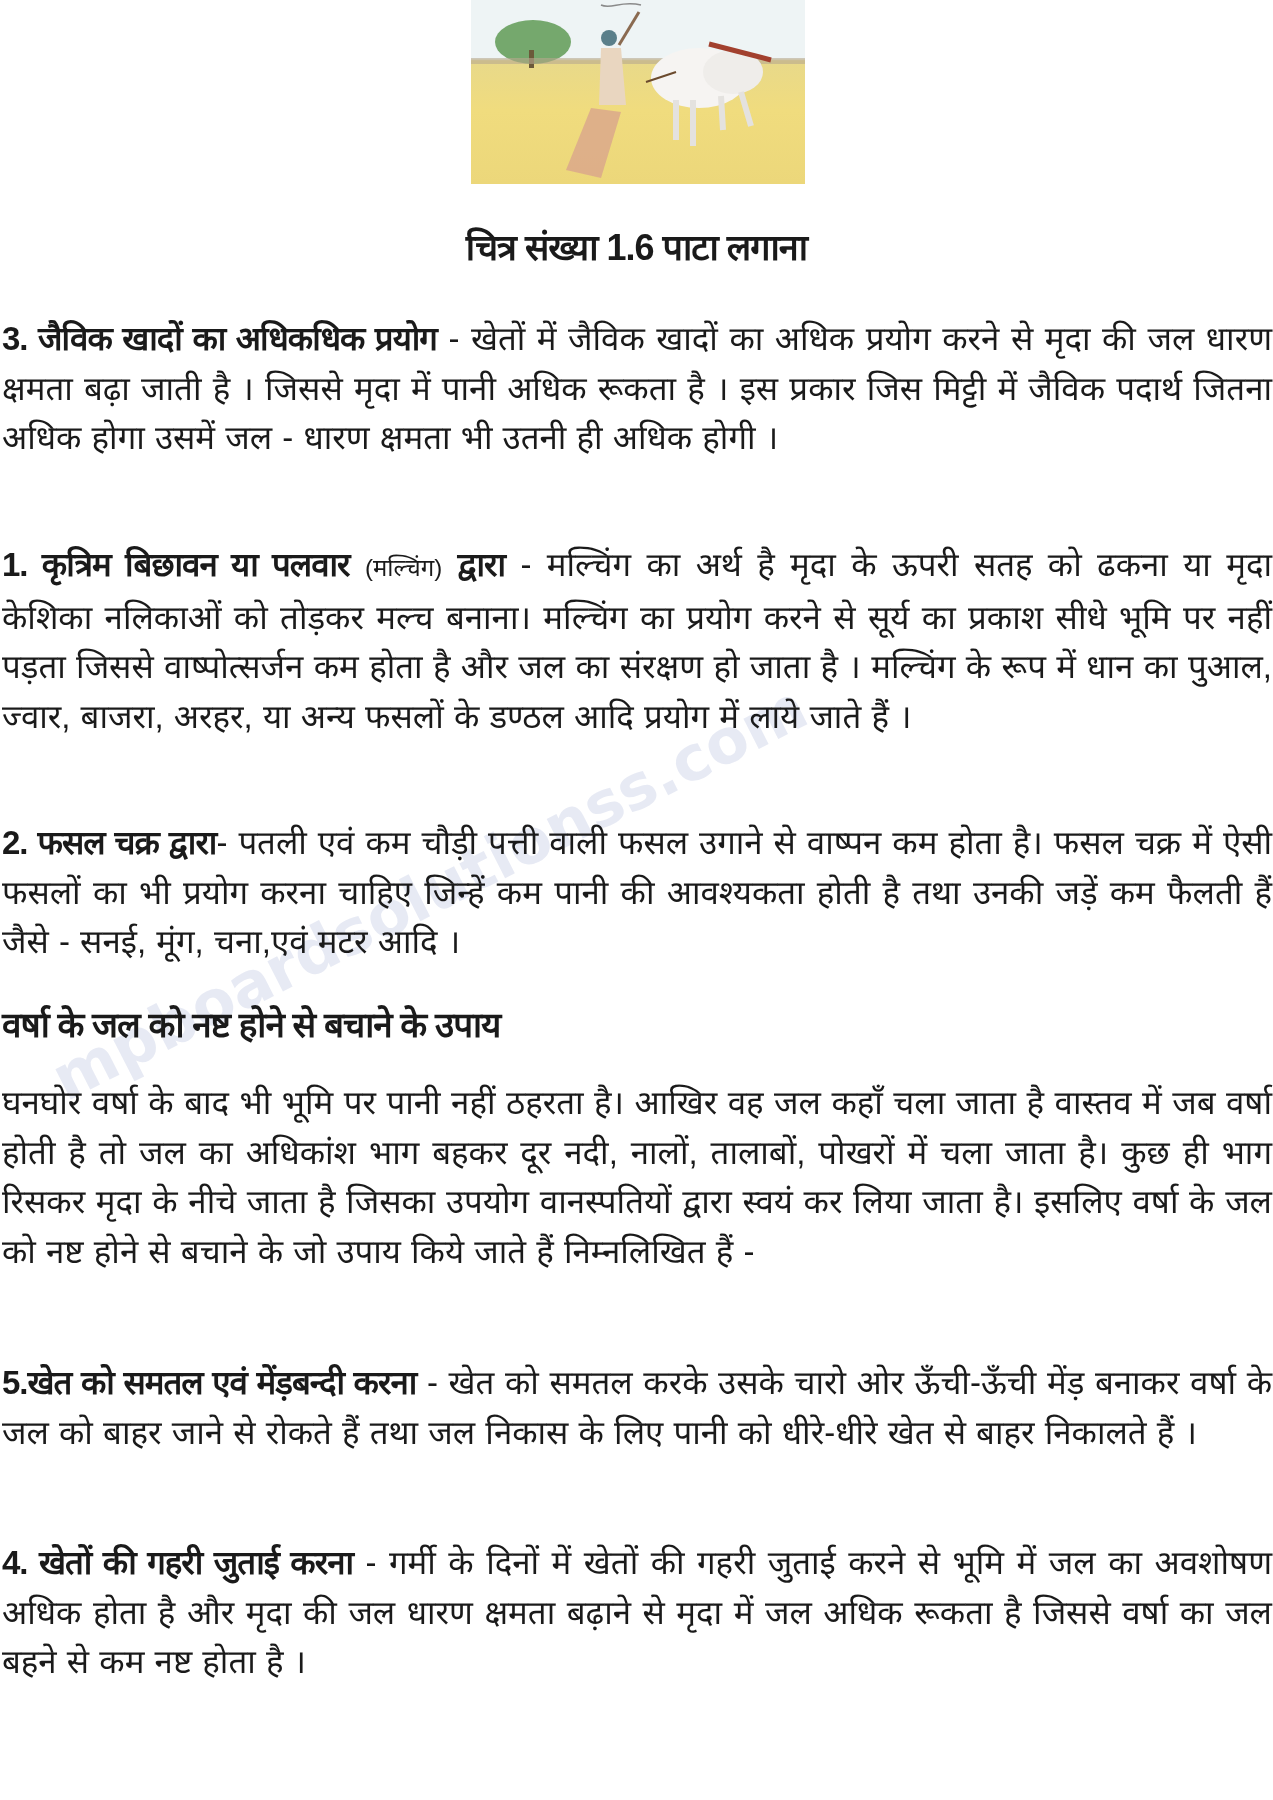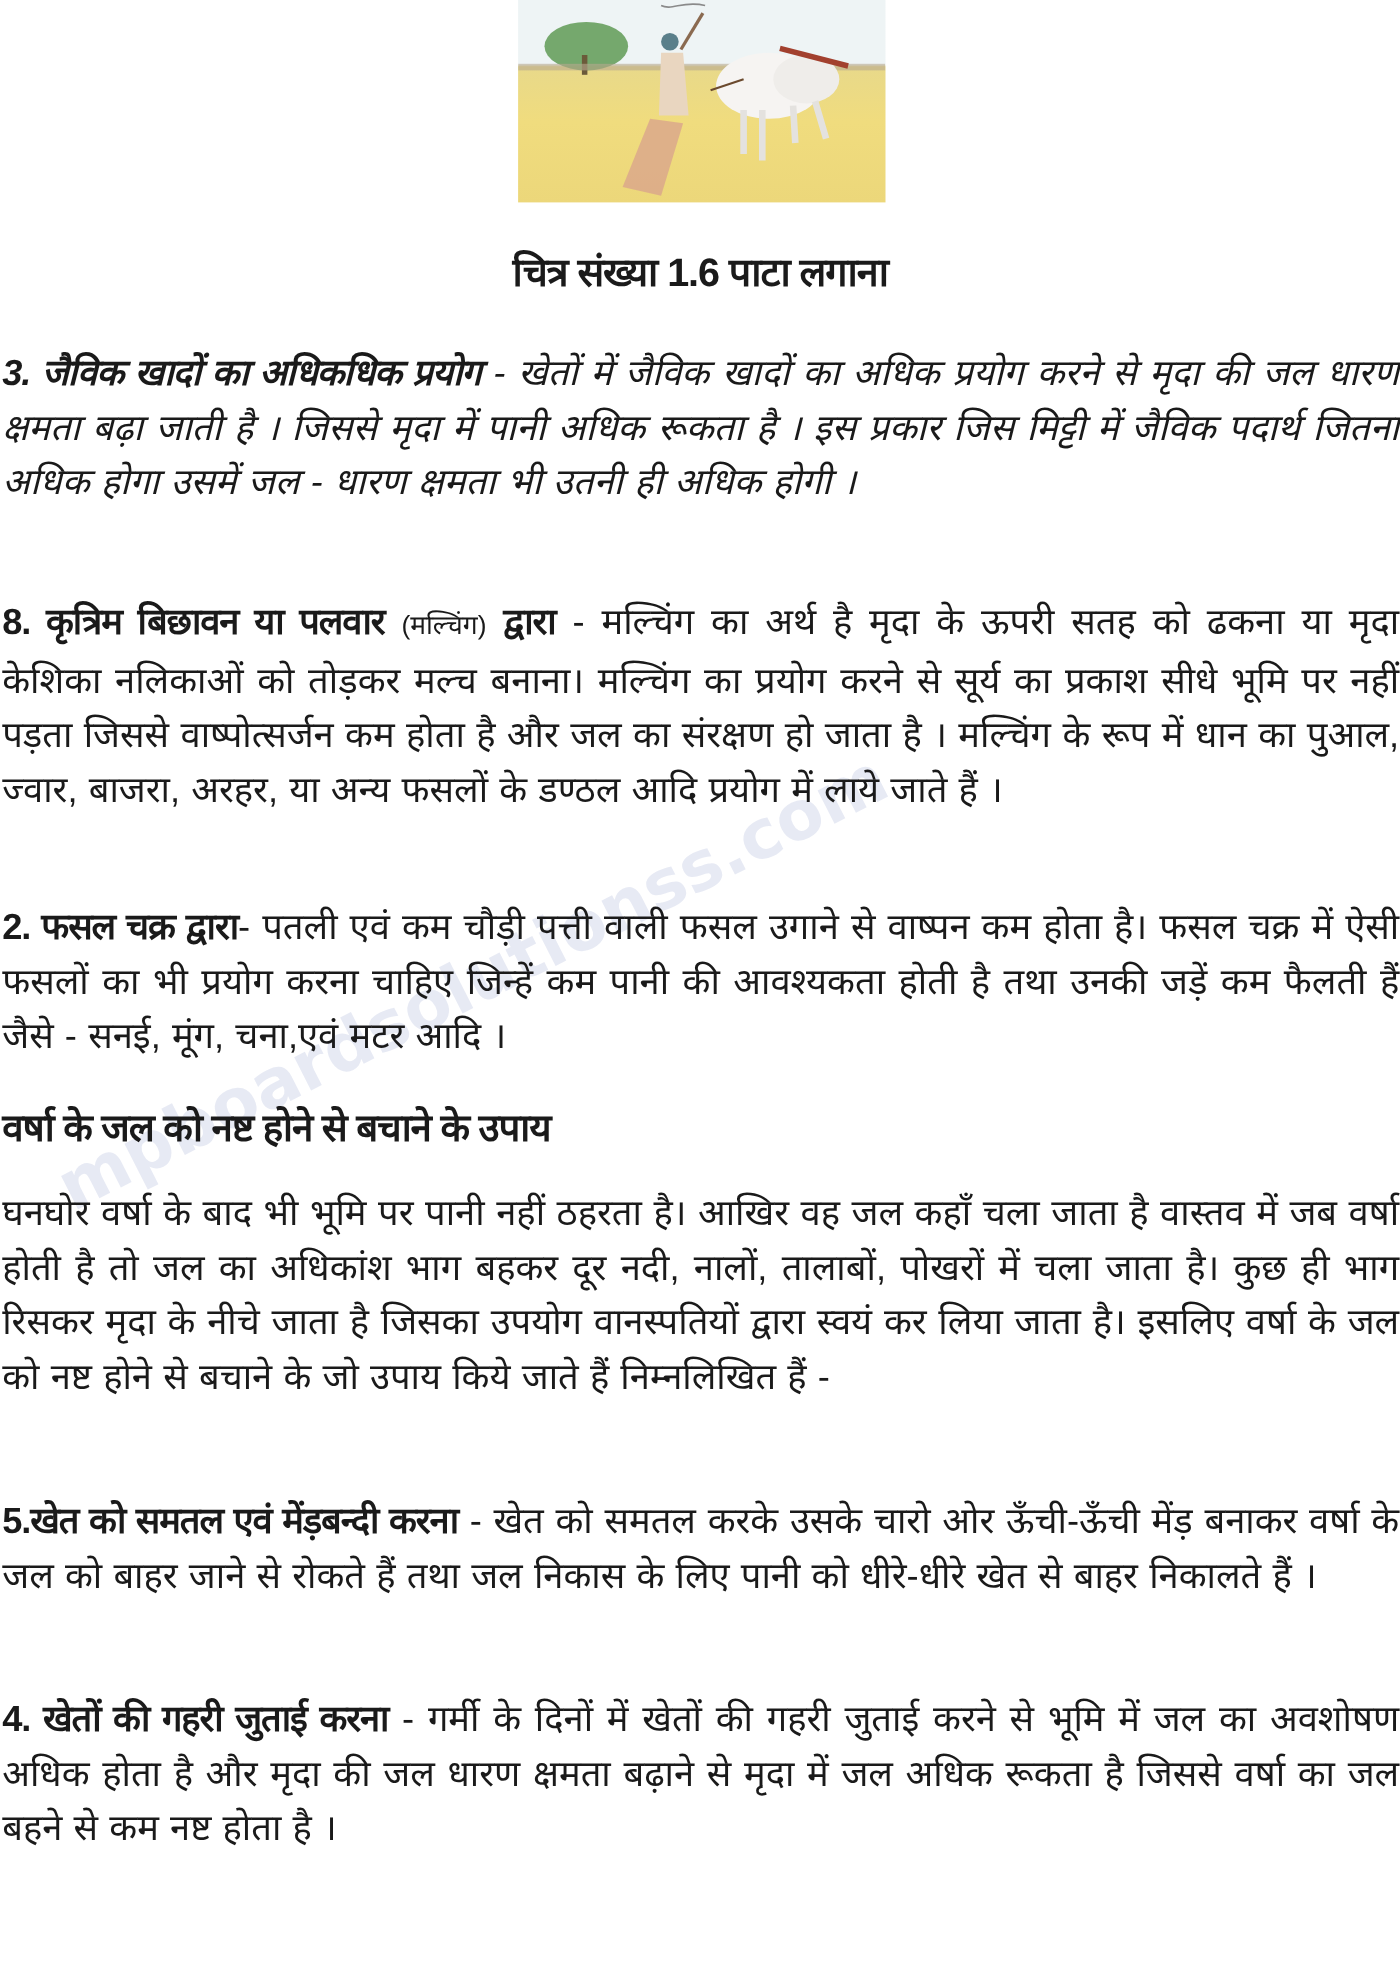"3. जैविक खादों का अधिकधिक" div.block { font-style: italic -> none }
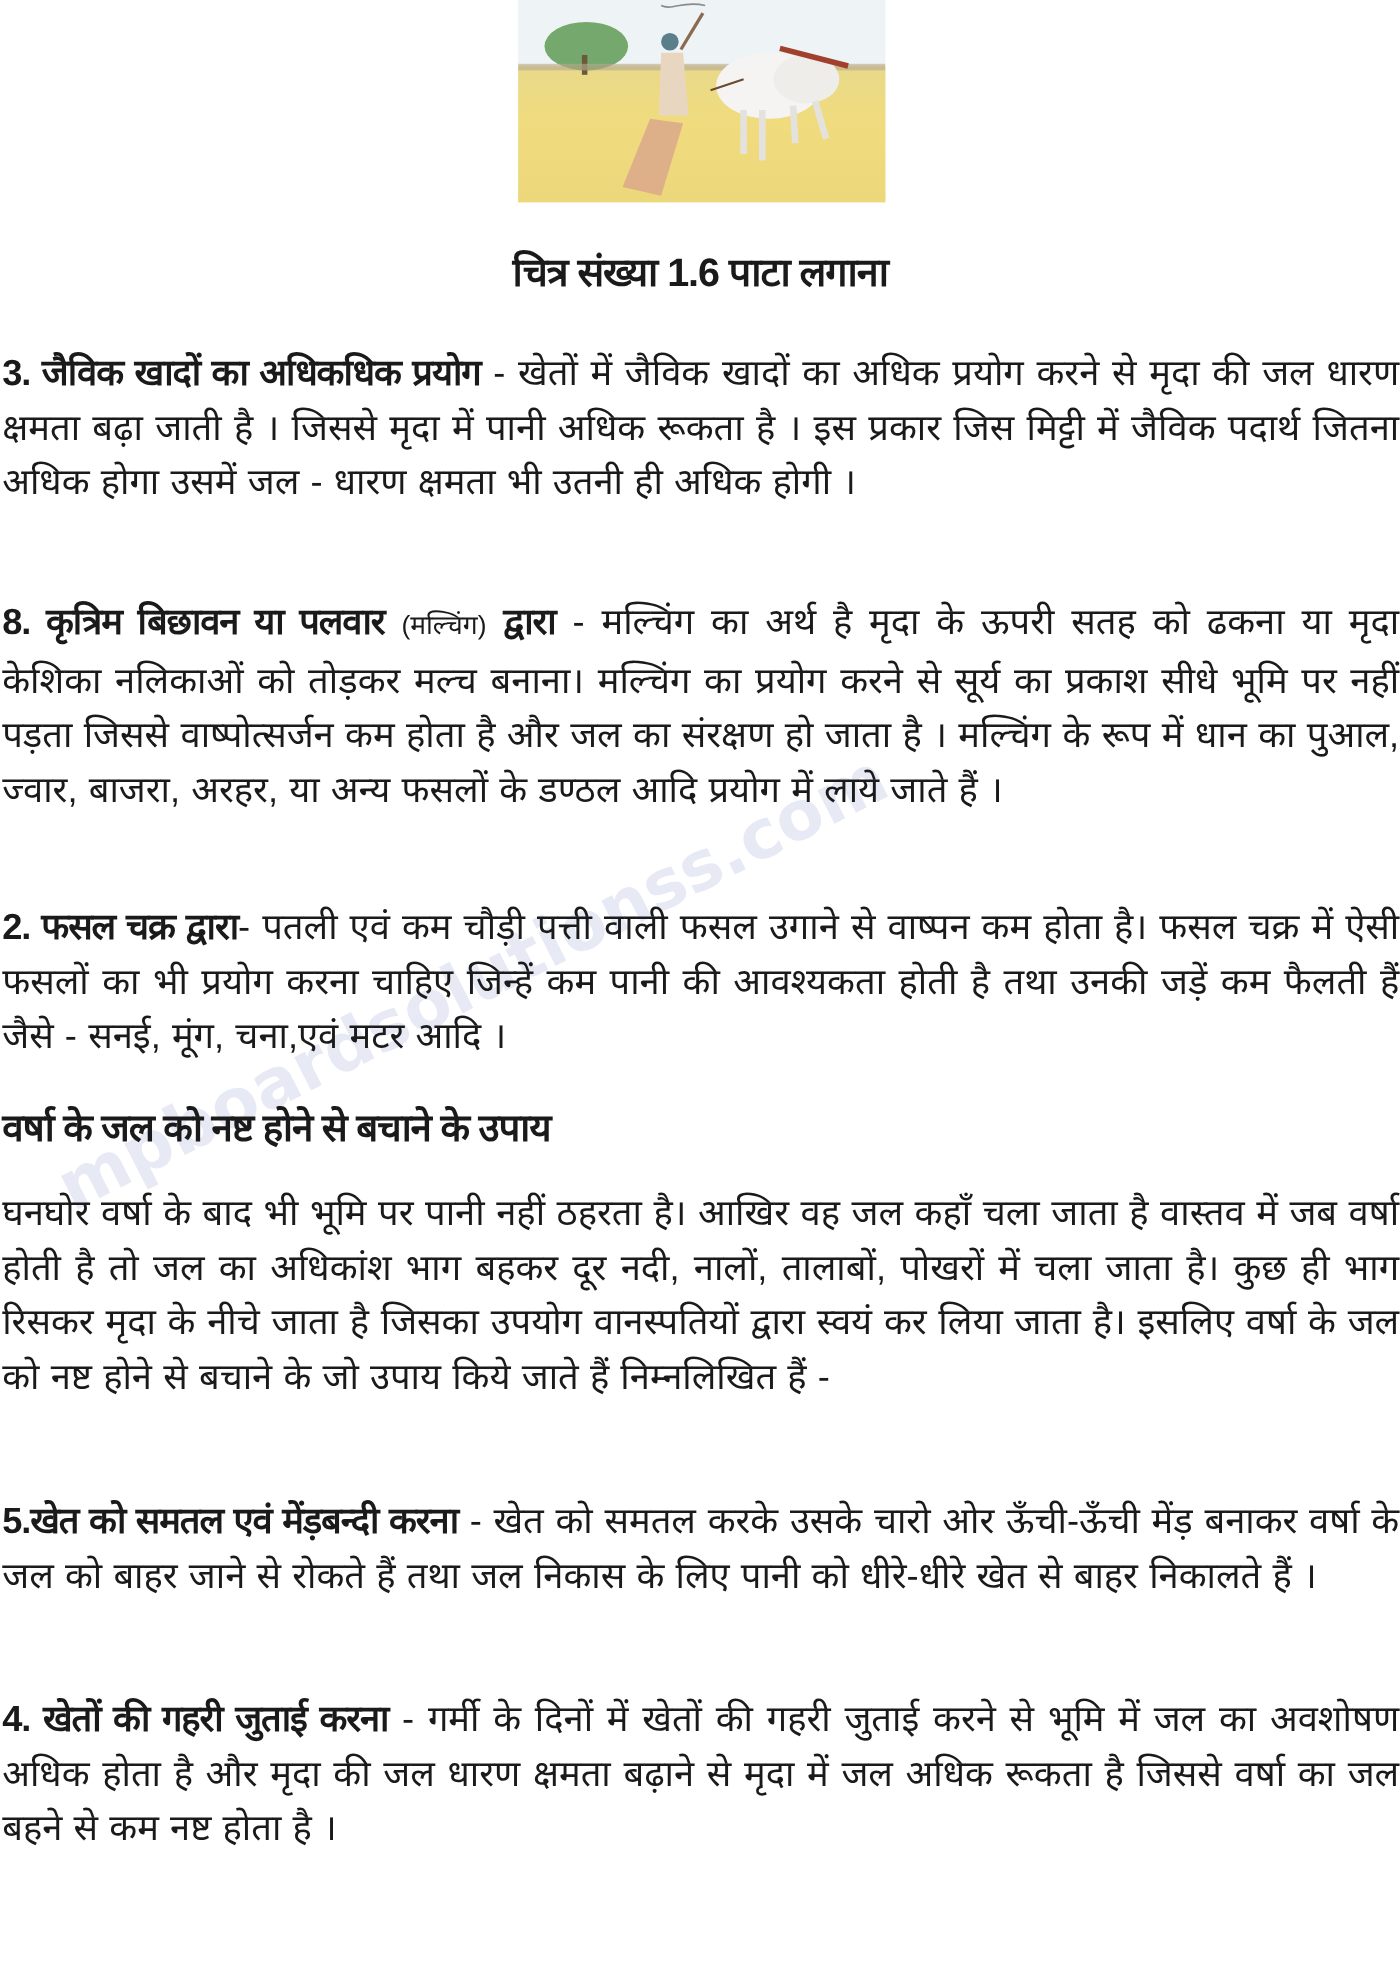"8. कृत्रिम बिछावन या पलवार" b { text: 8 -> 1 }
